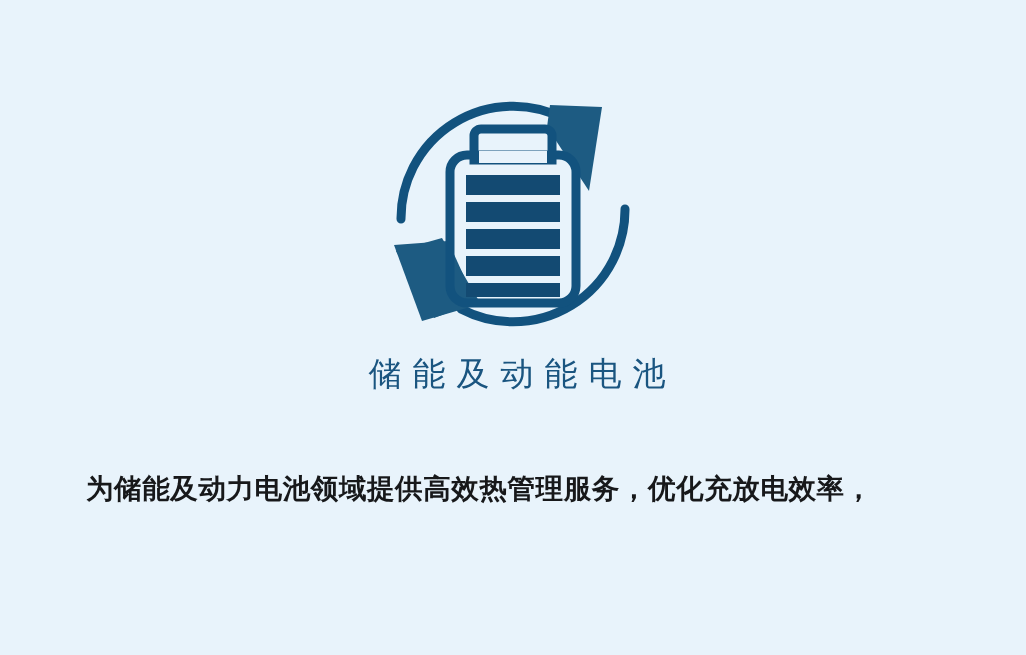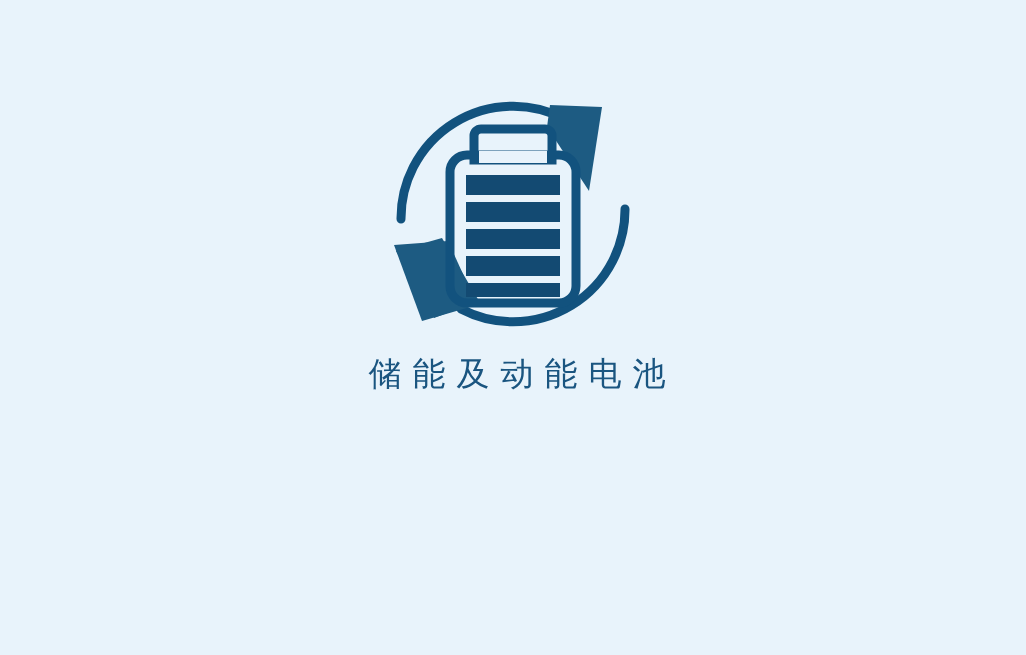"为储能及动力电池领域提供高效热管理服务，优化充放电效率，" span.body-line { html: none -> <span>为储能及动力电池领域提供高效热管理服务，优化充放电效率，</span> }
